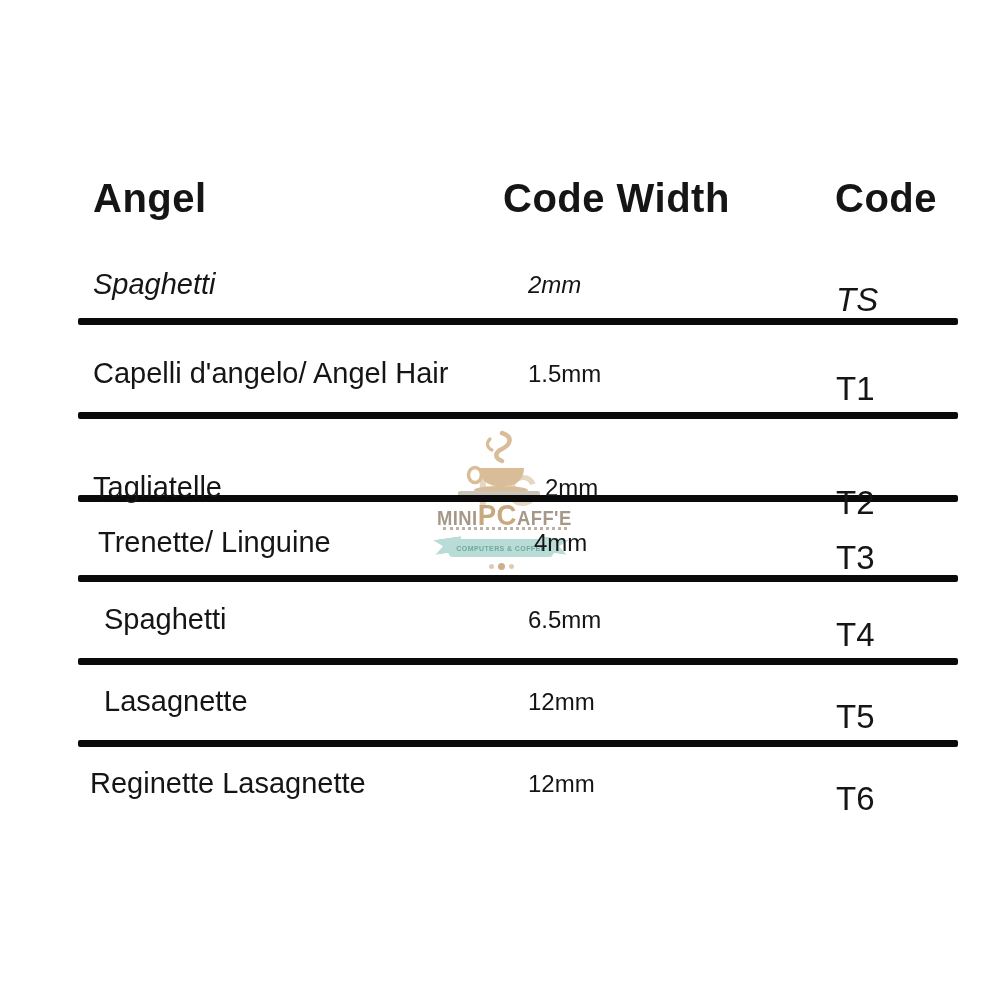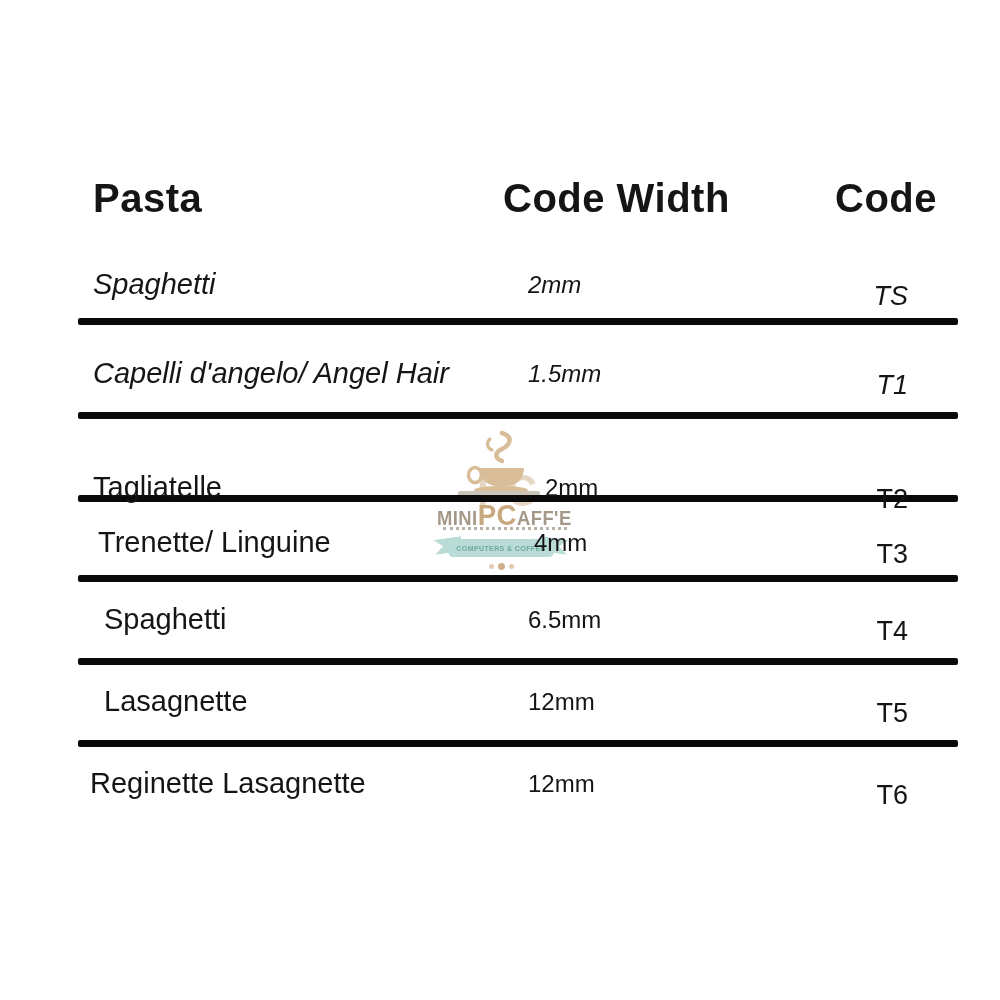"Pasta" div.col-header { text: Pasta -> Angel }
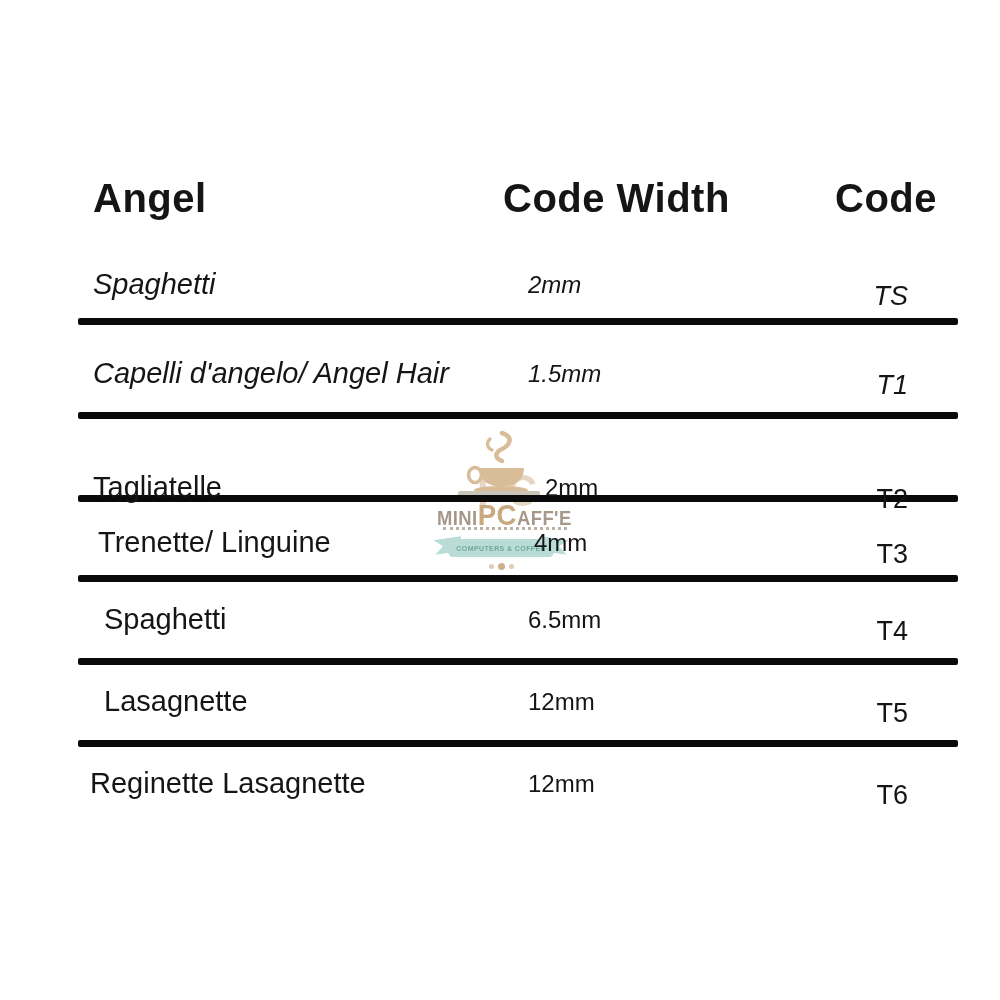"TS" .row .cell-code { font-size: 27px -> 33px; text-align: right -> left }
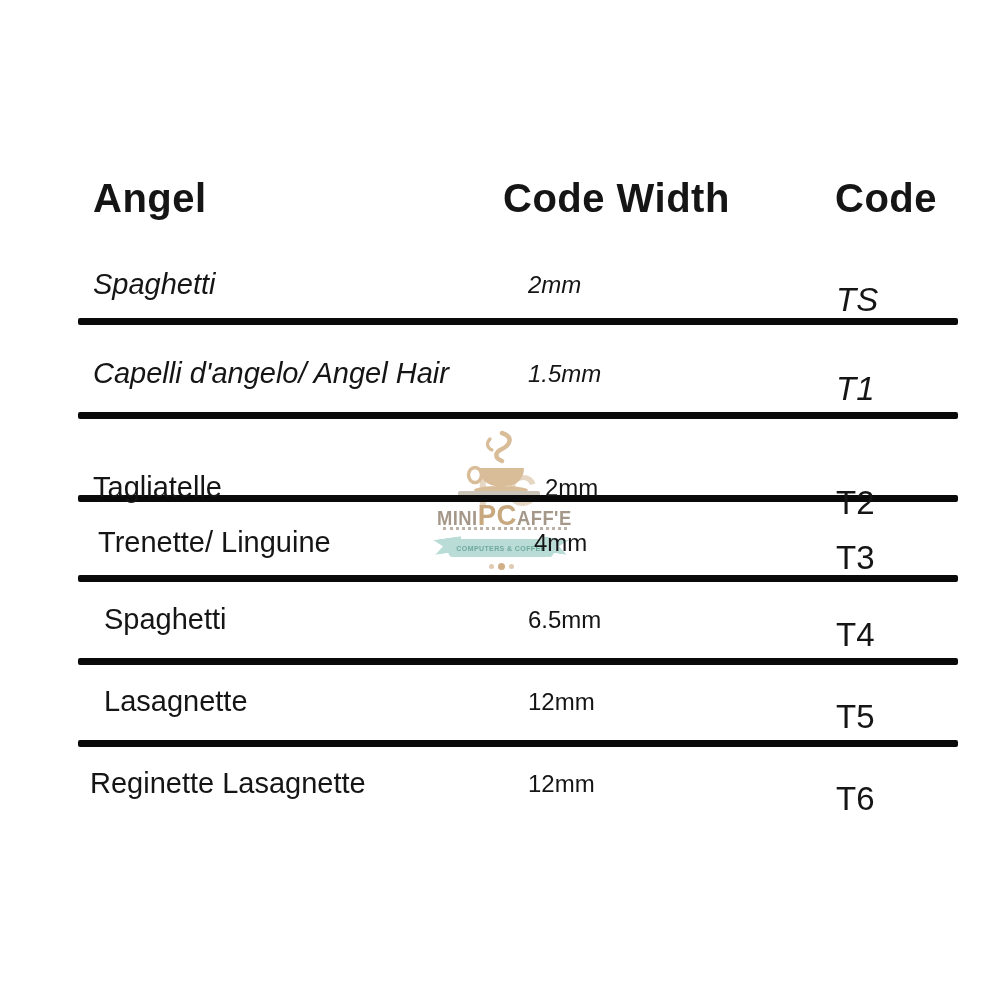"Capelli d'angelo/ Angel Hair" #rows .row:nth-child(2) { font-style: italic -> none }
